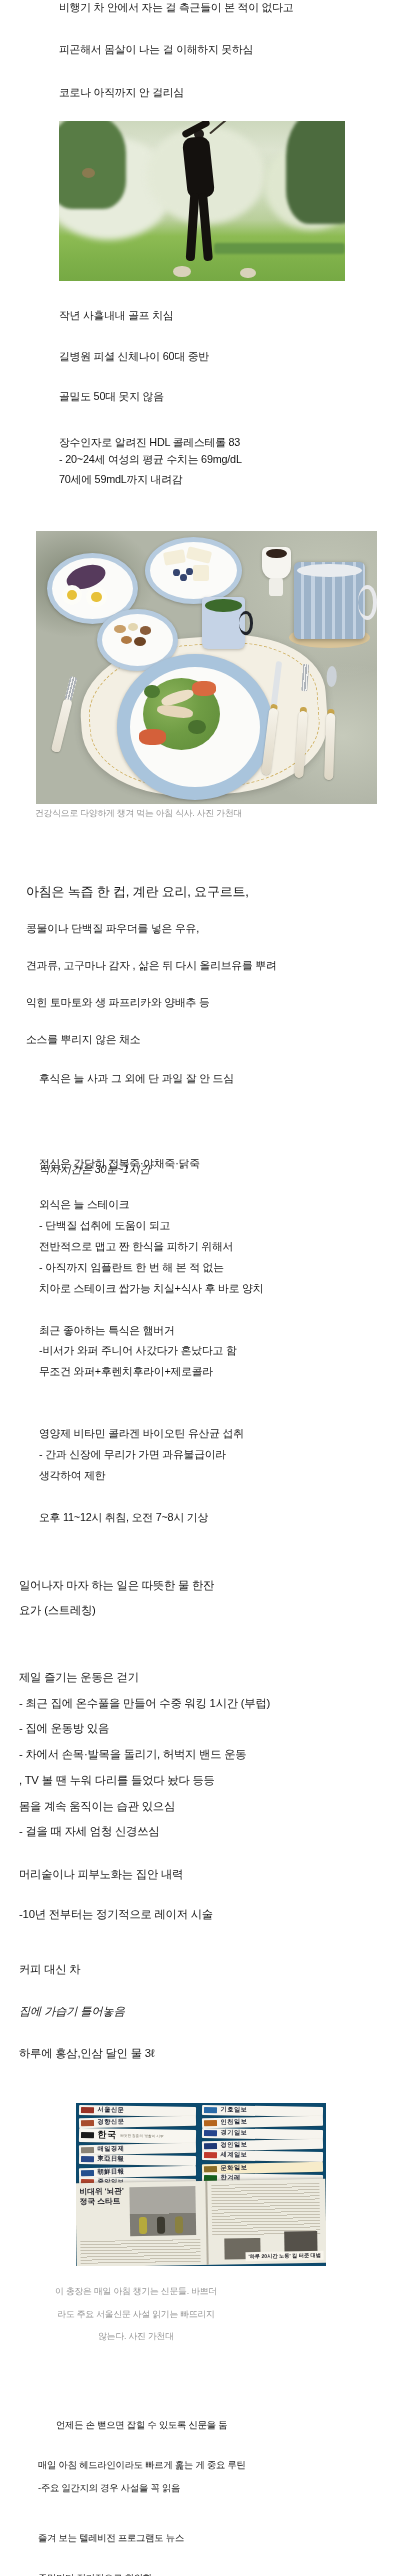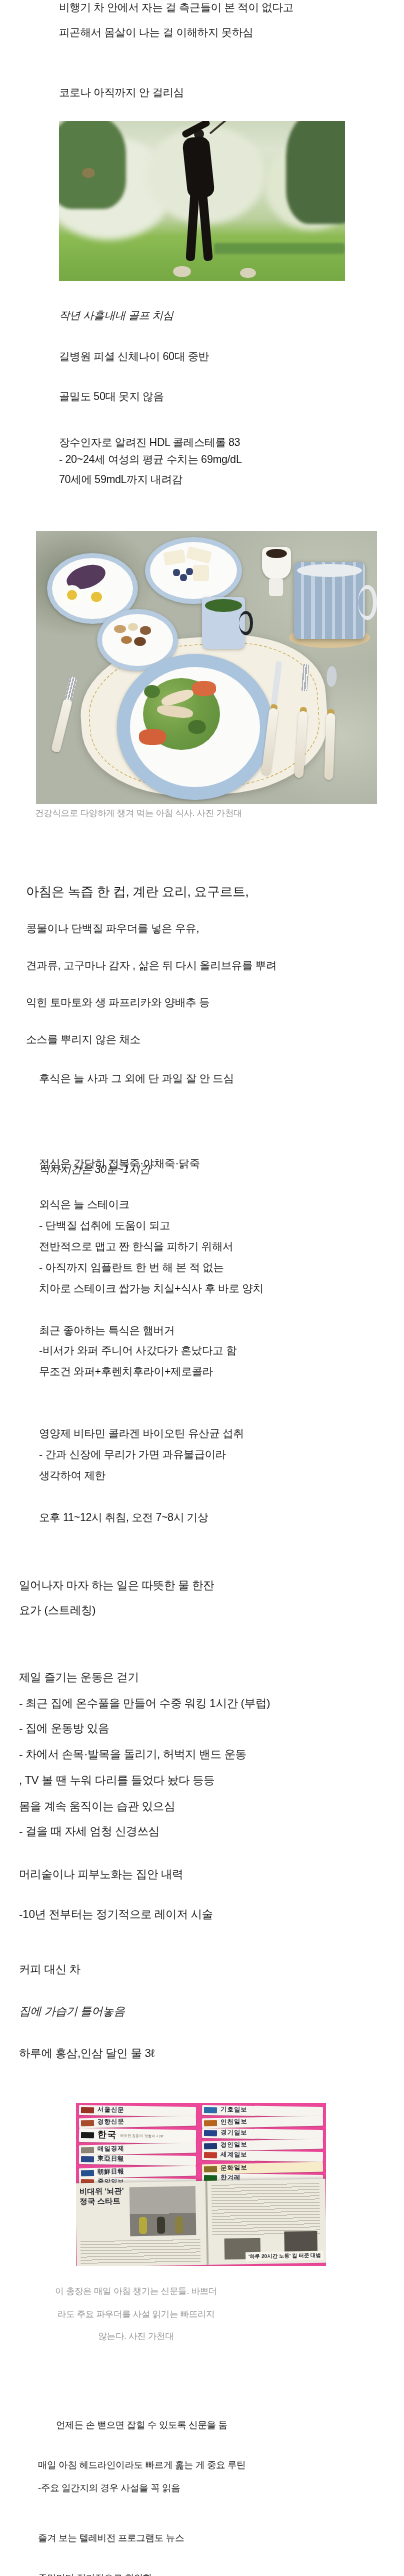"피곤해서 몸살이 나는 걸 이해하지" div.tl { top: 26px -> 43px }
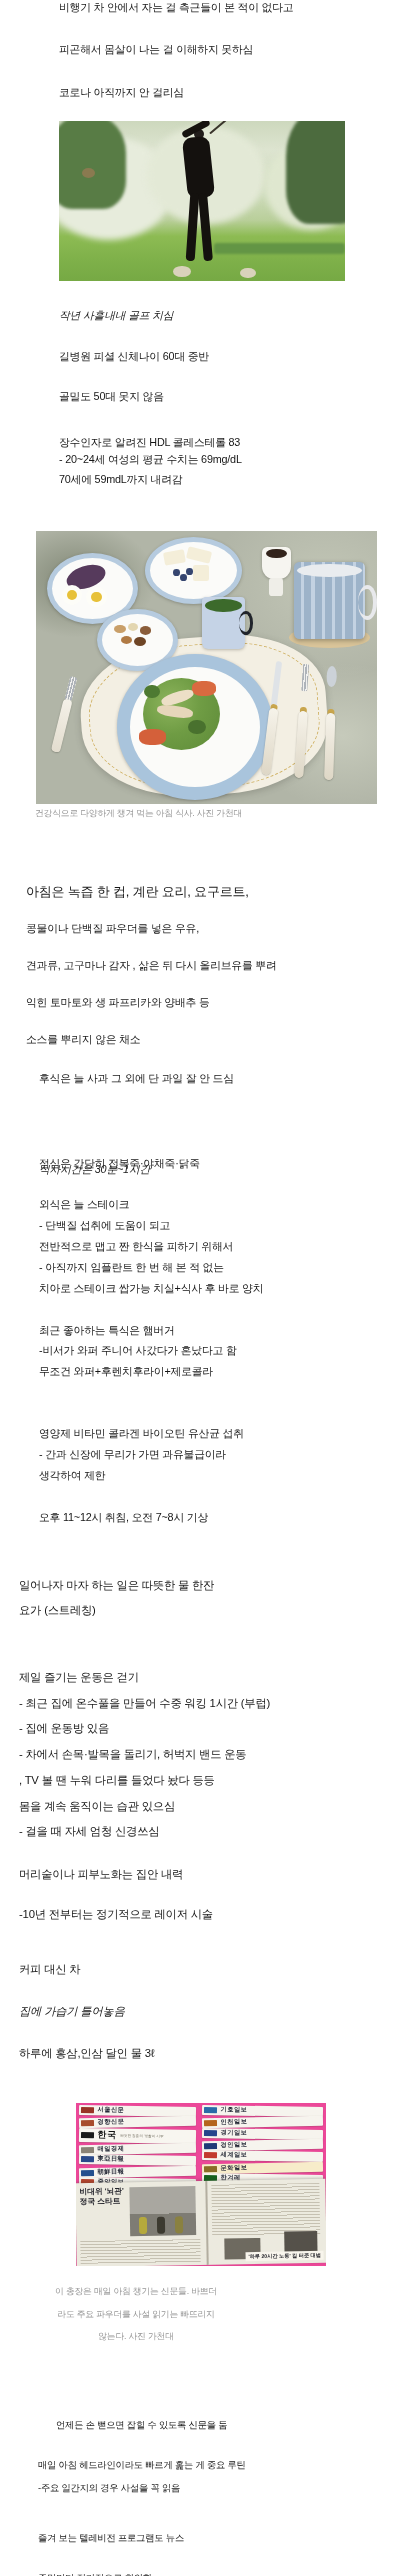"작년 사흘내내 골프 치심" div.tl { font-style: italic -> none }
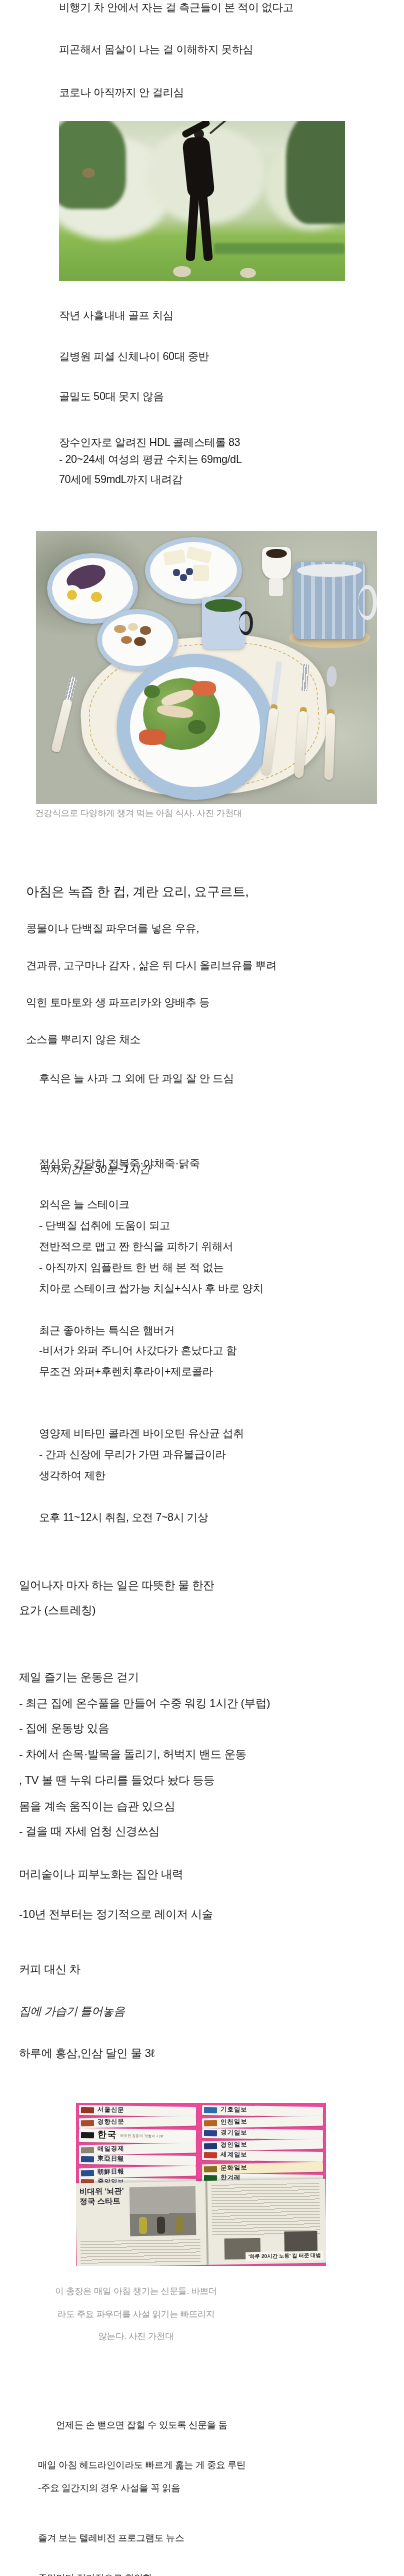"한국" #newspapers-photo { background: #ec4899 -> #0c4a6e }
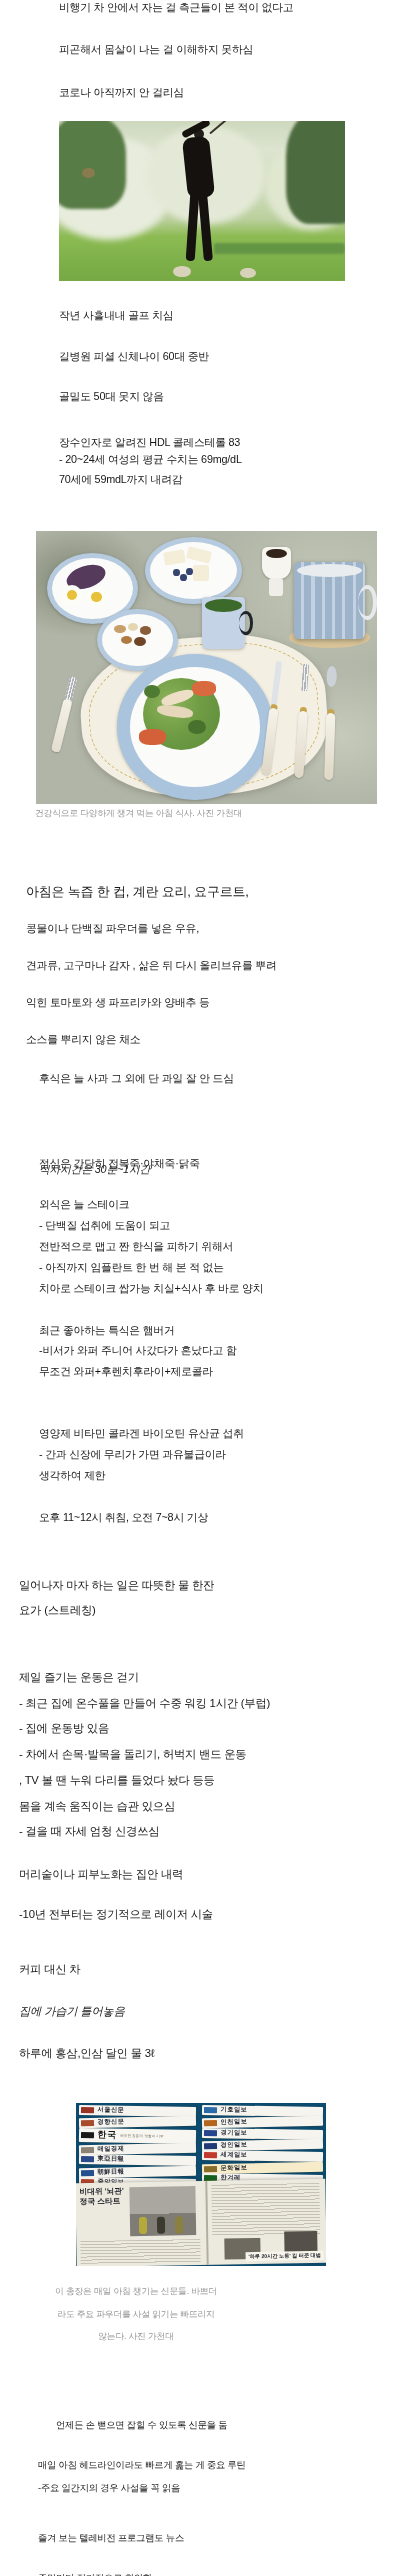"라도 주요 파우더를 사설 읽기는" div.tl { text: 파우더를 -> 서울신문 }
